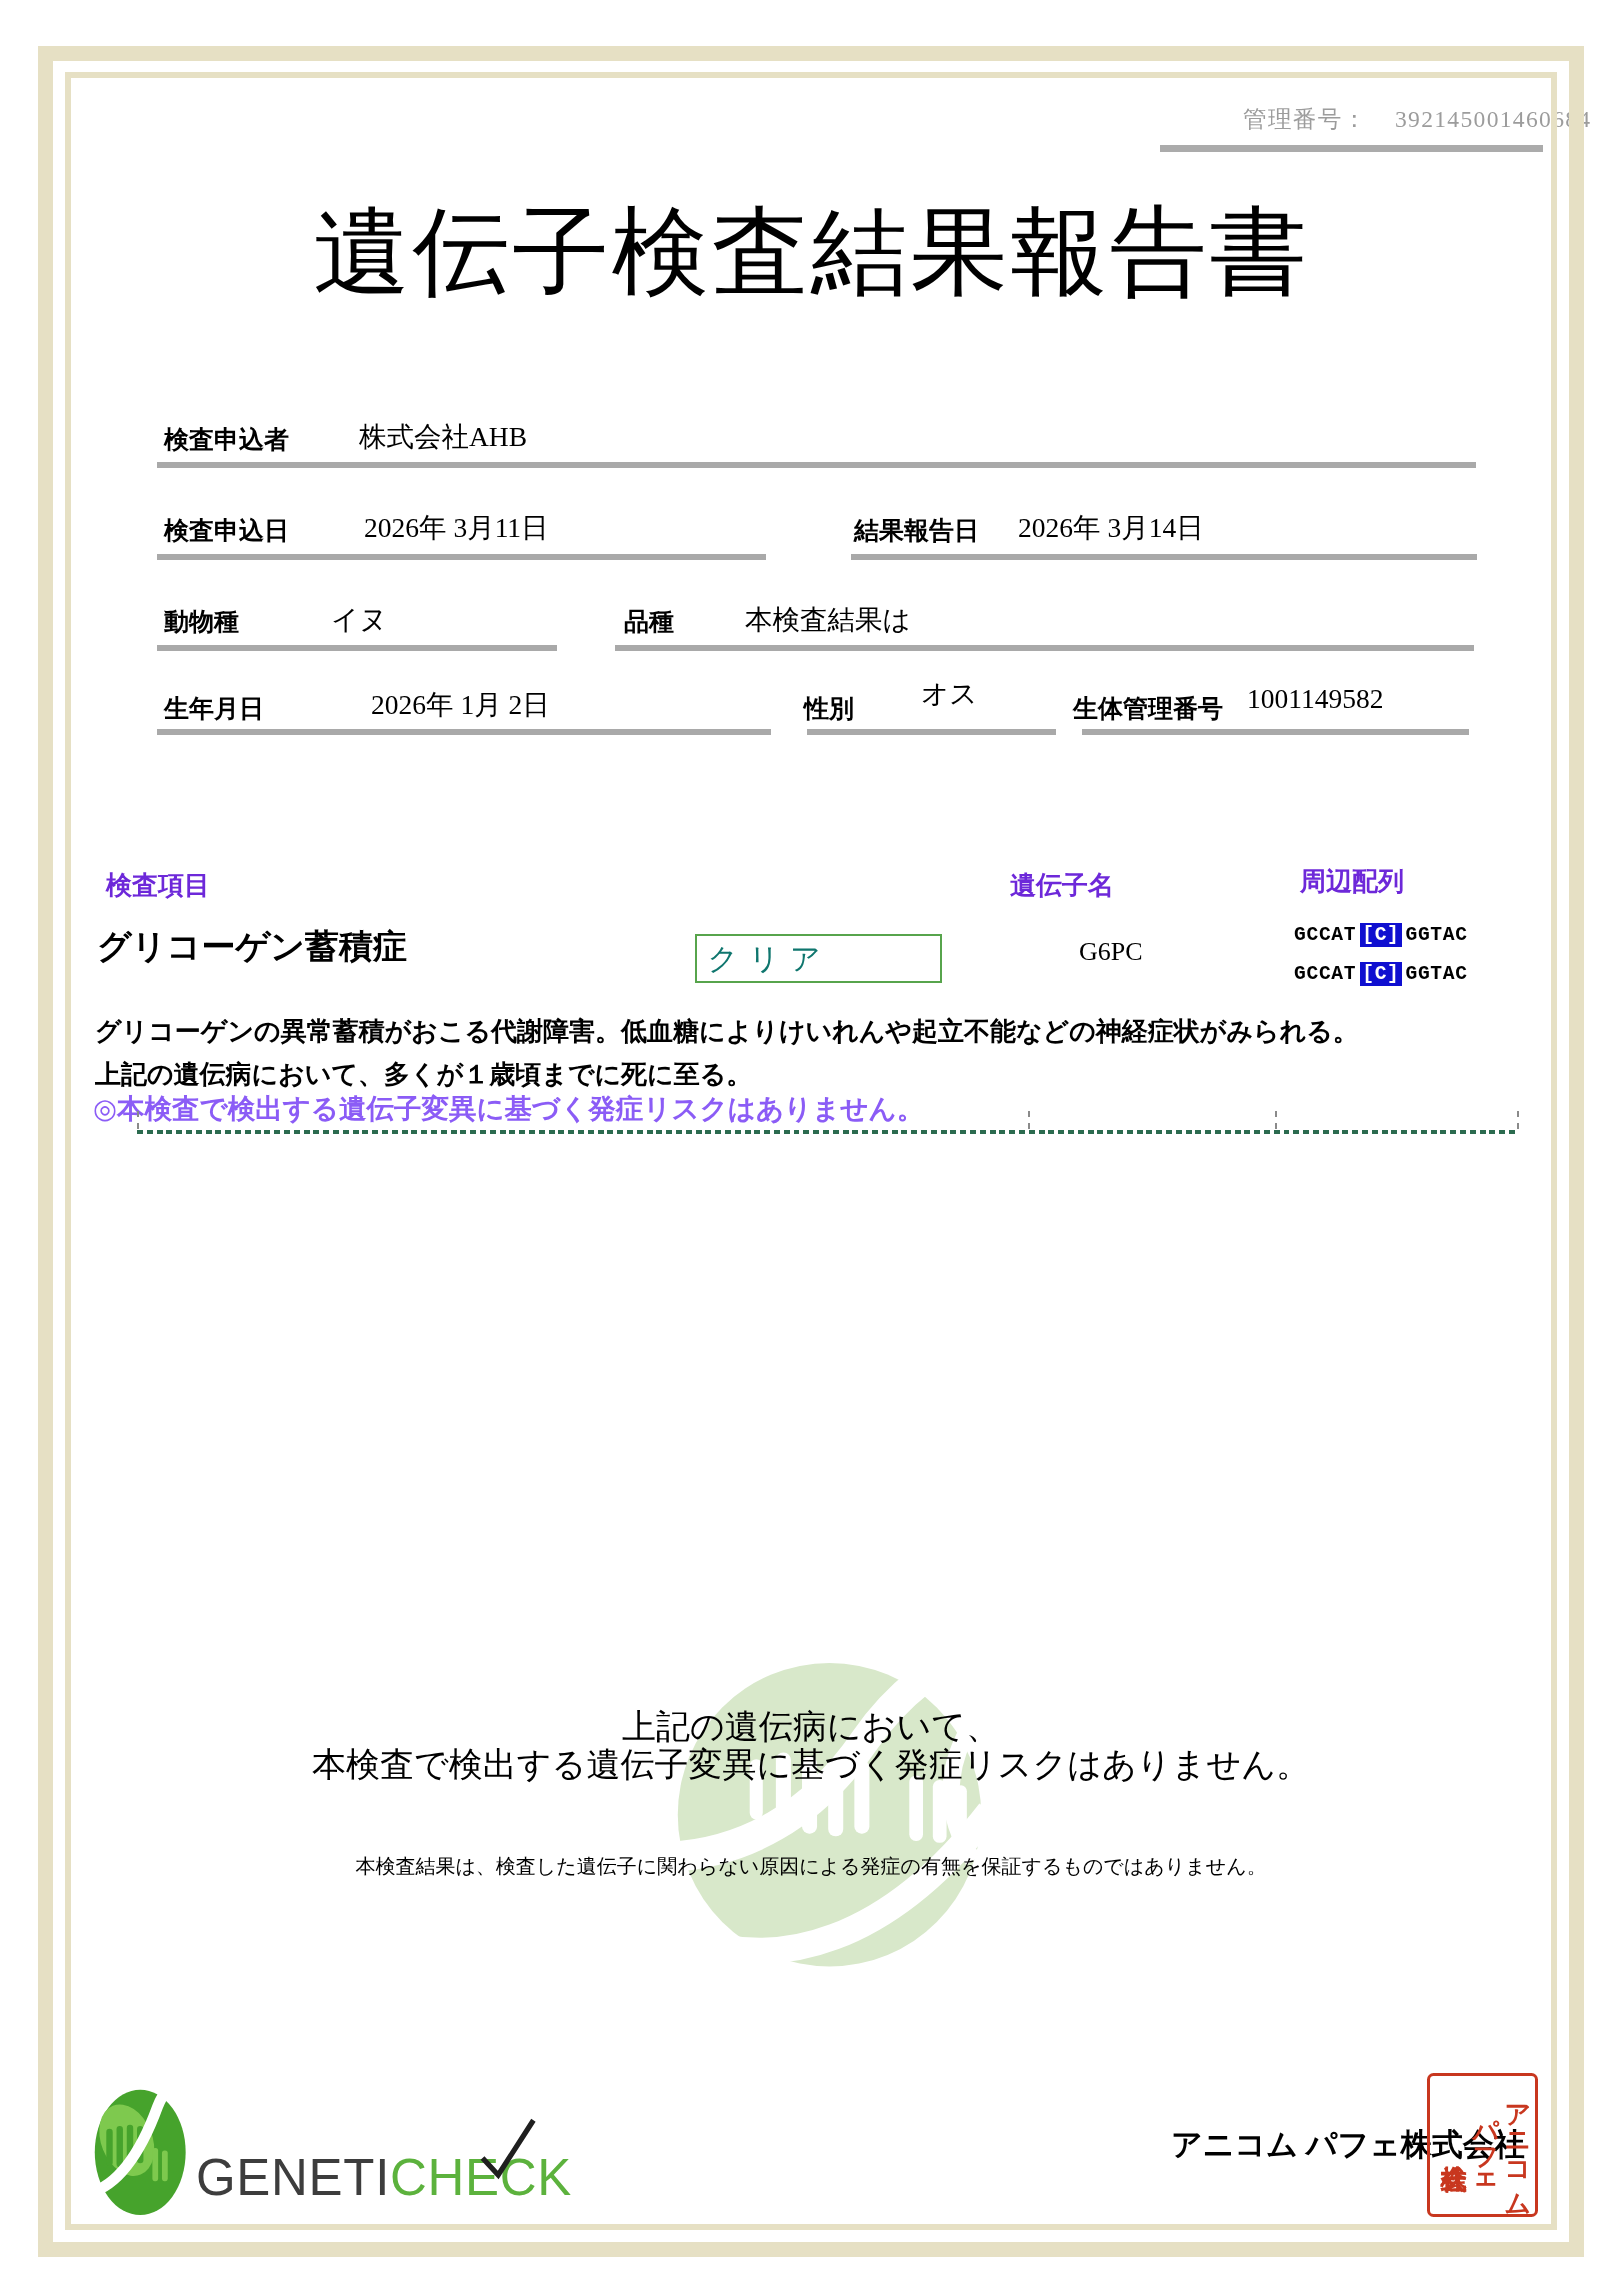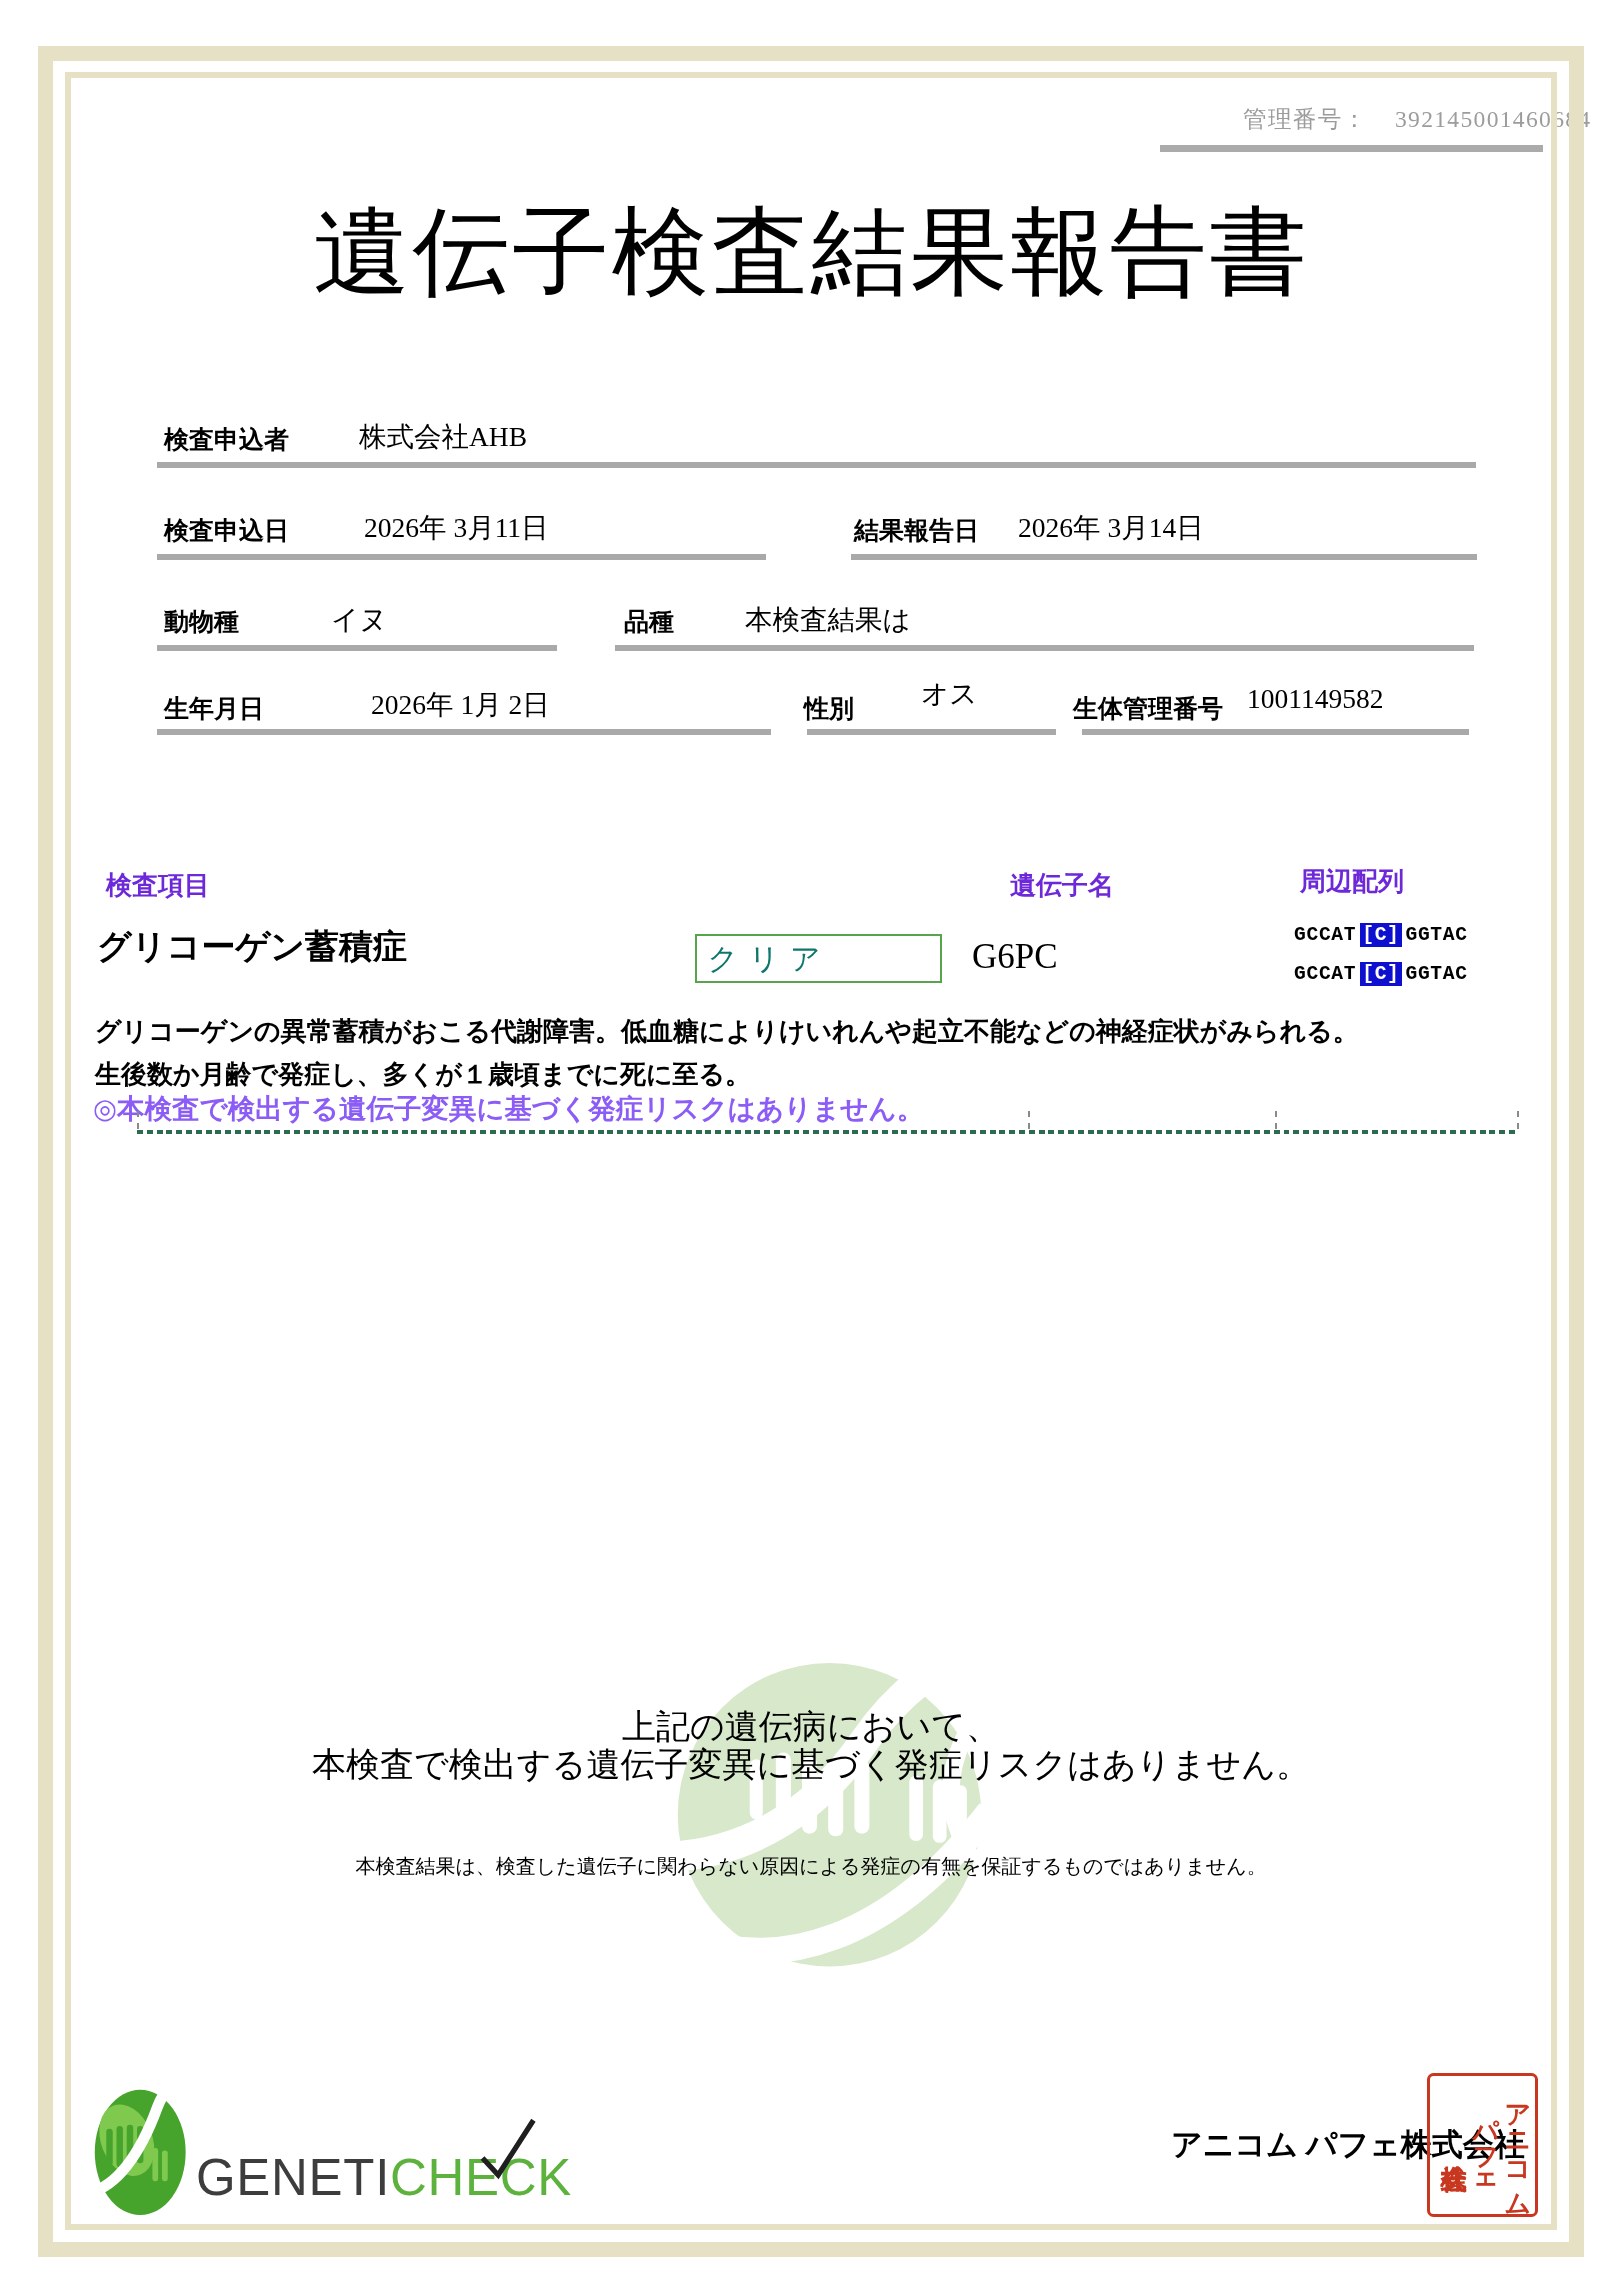"G6PC" .gene { font-size: 35px -> 26px; left: 972px -> 1079px }
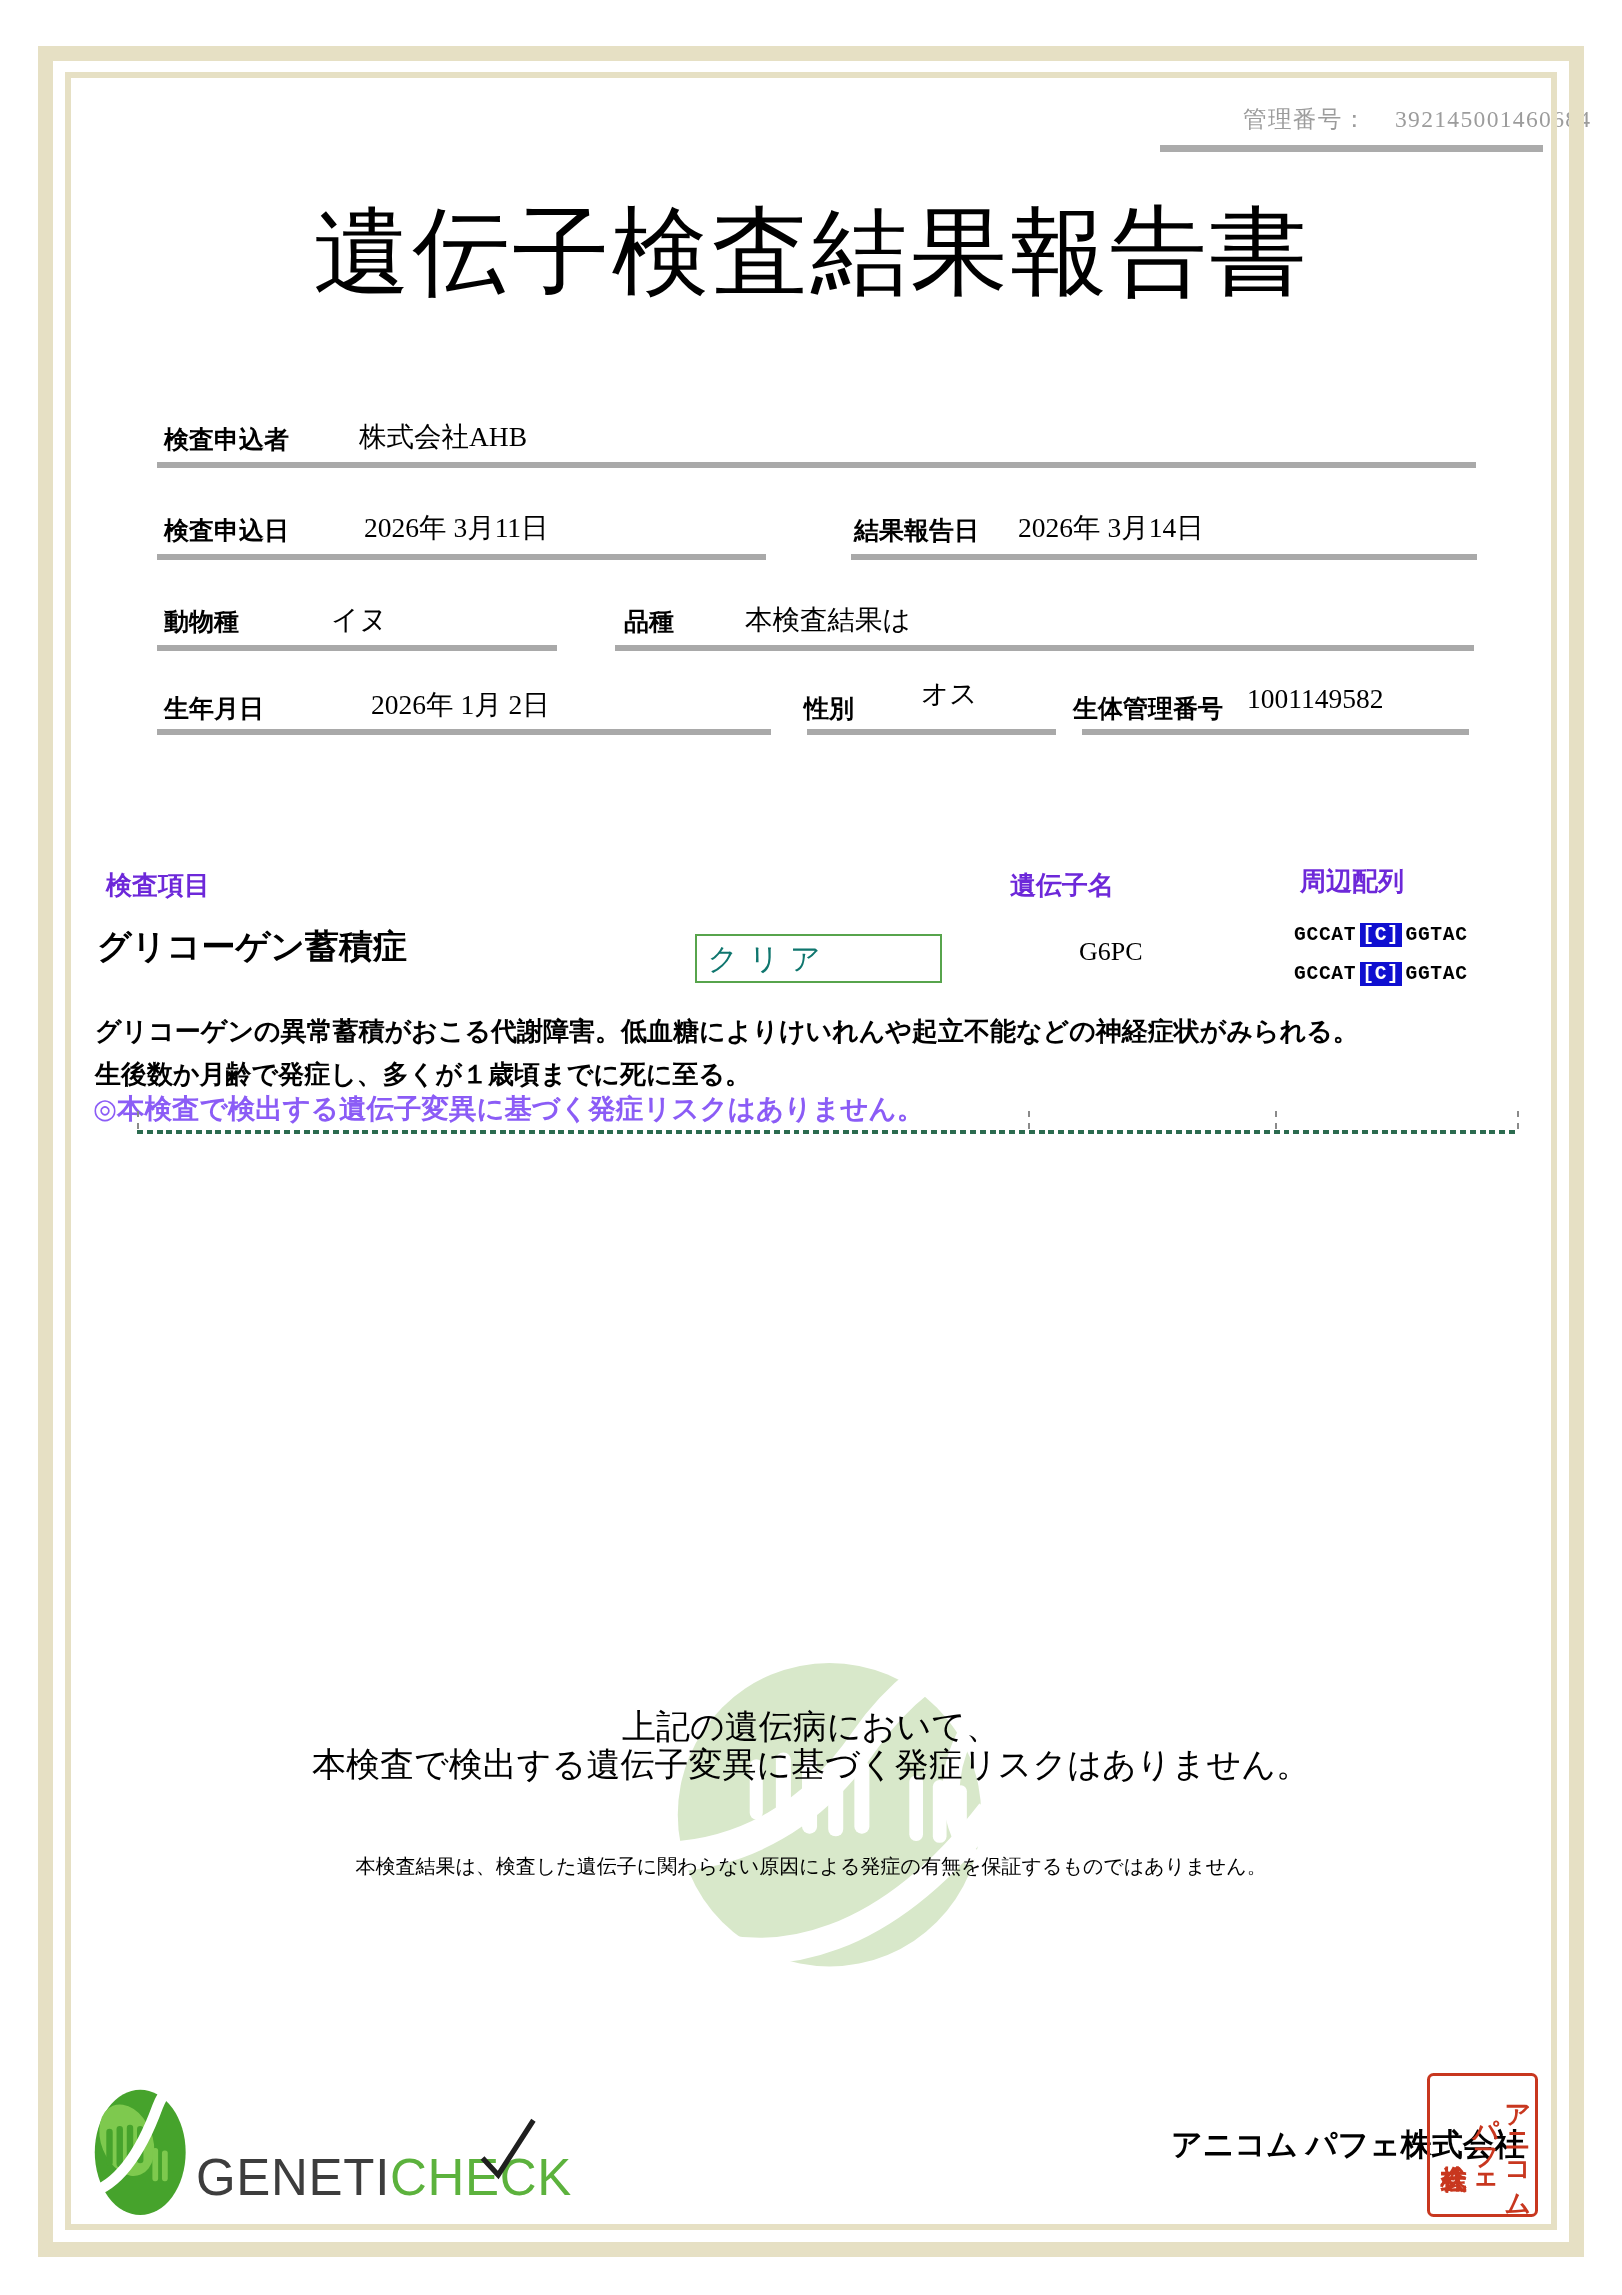"生後数か月齢で発症し、多くが１歳頃までに死に至る。" div.desc { text: 生後数か月齢で発症し -> 上記の遺伝病において }
